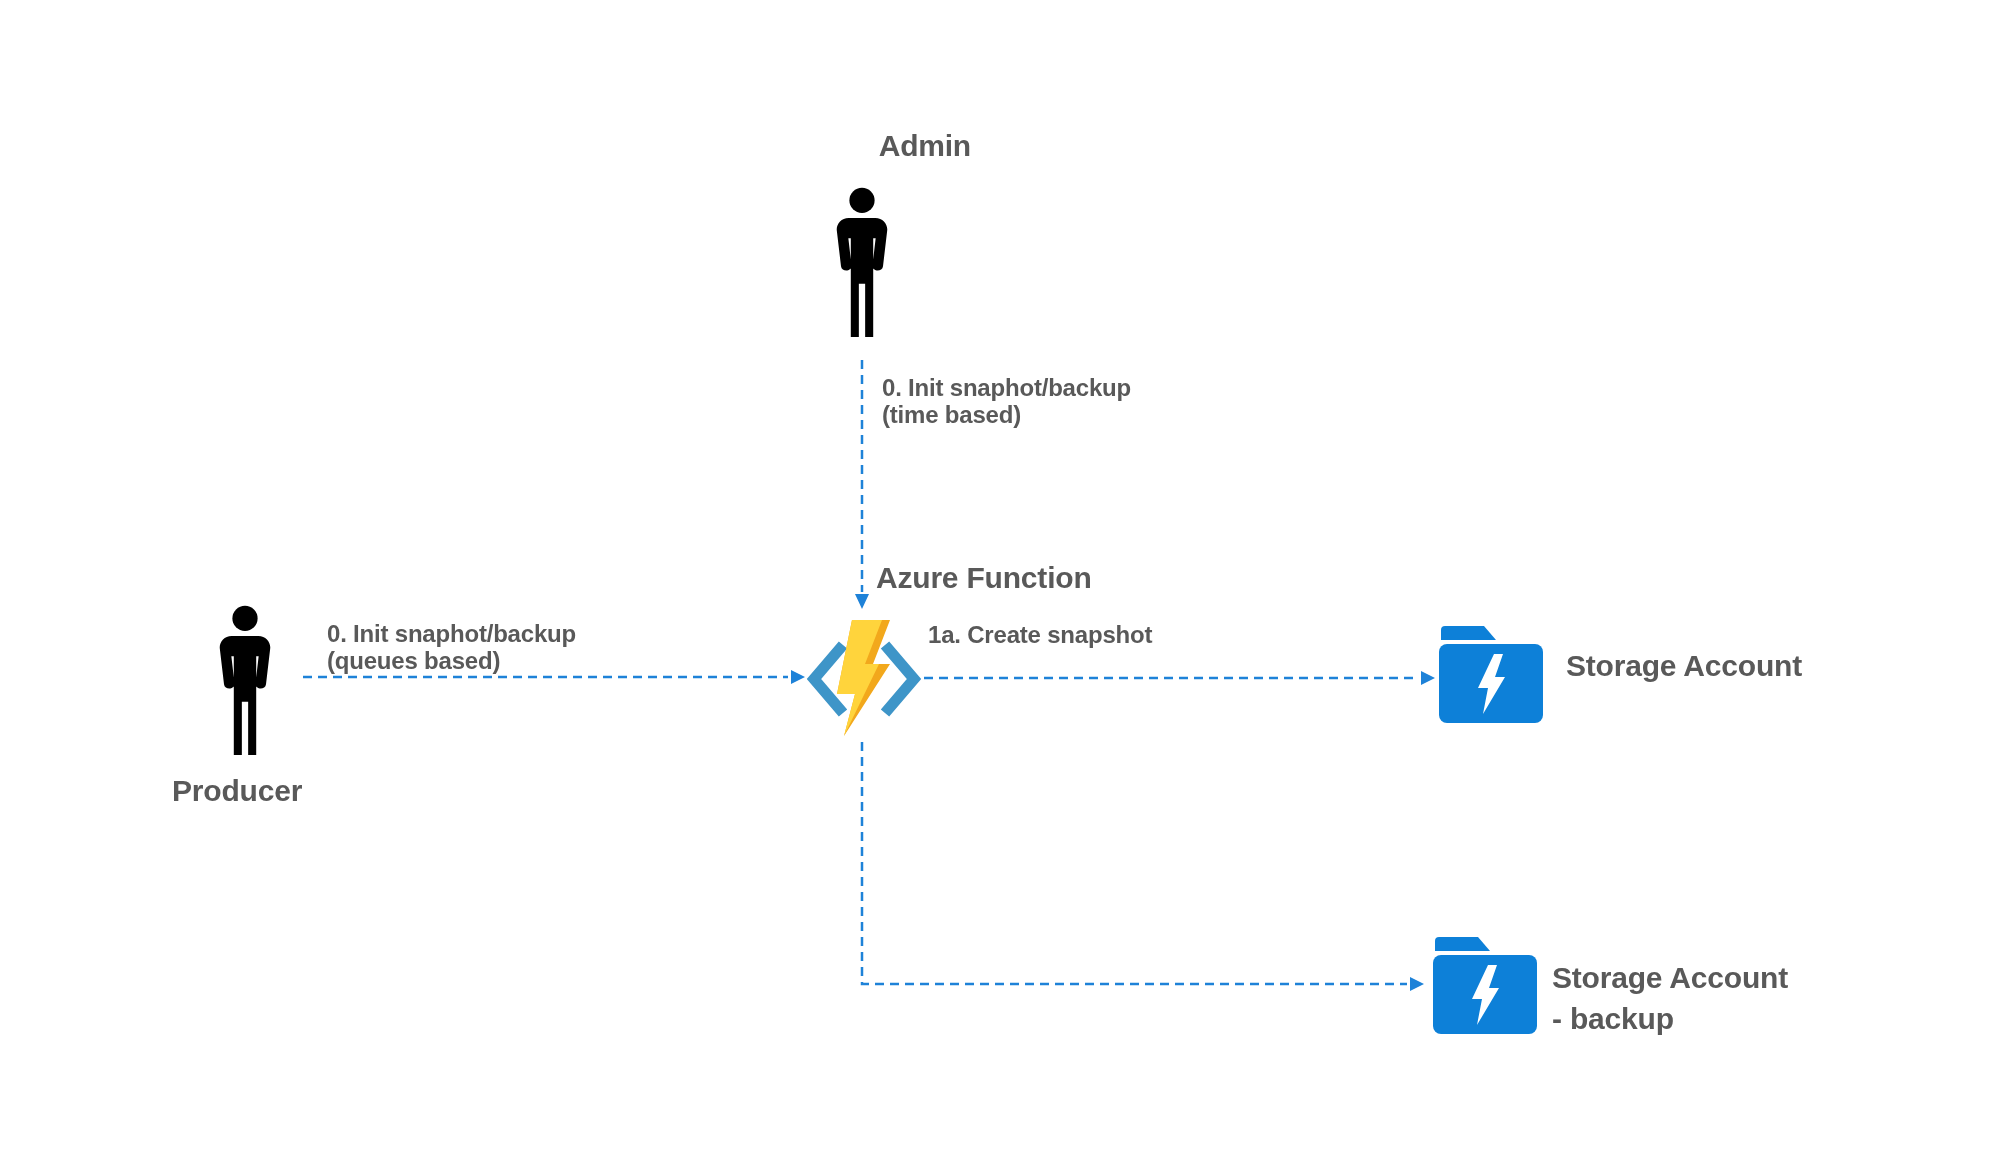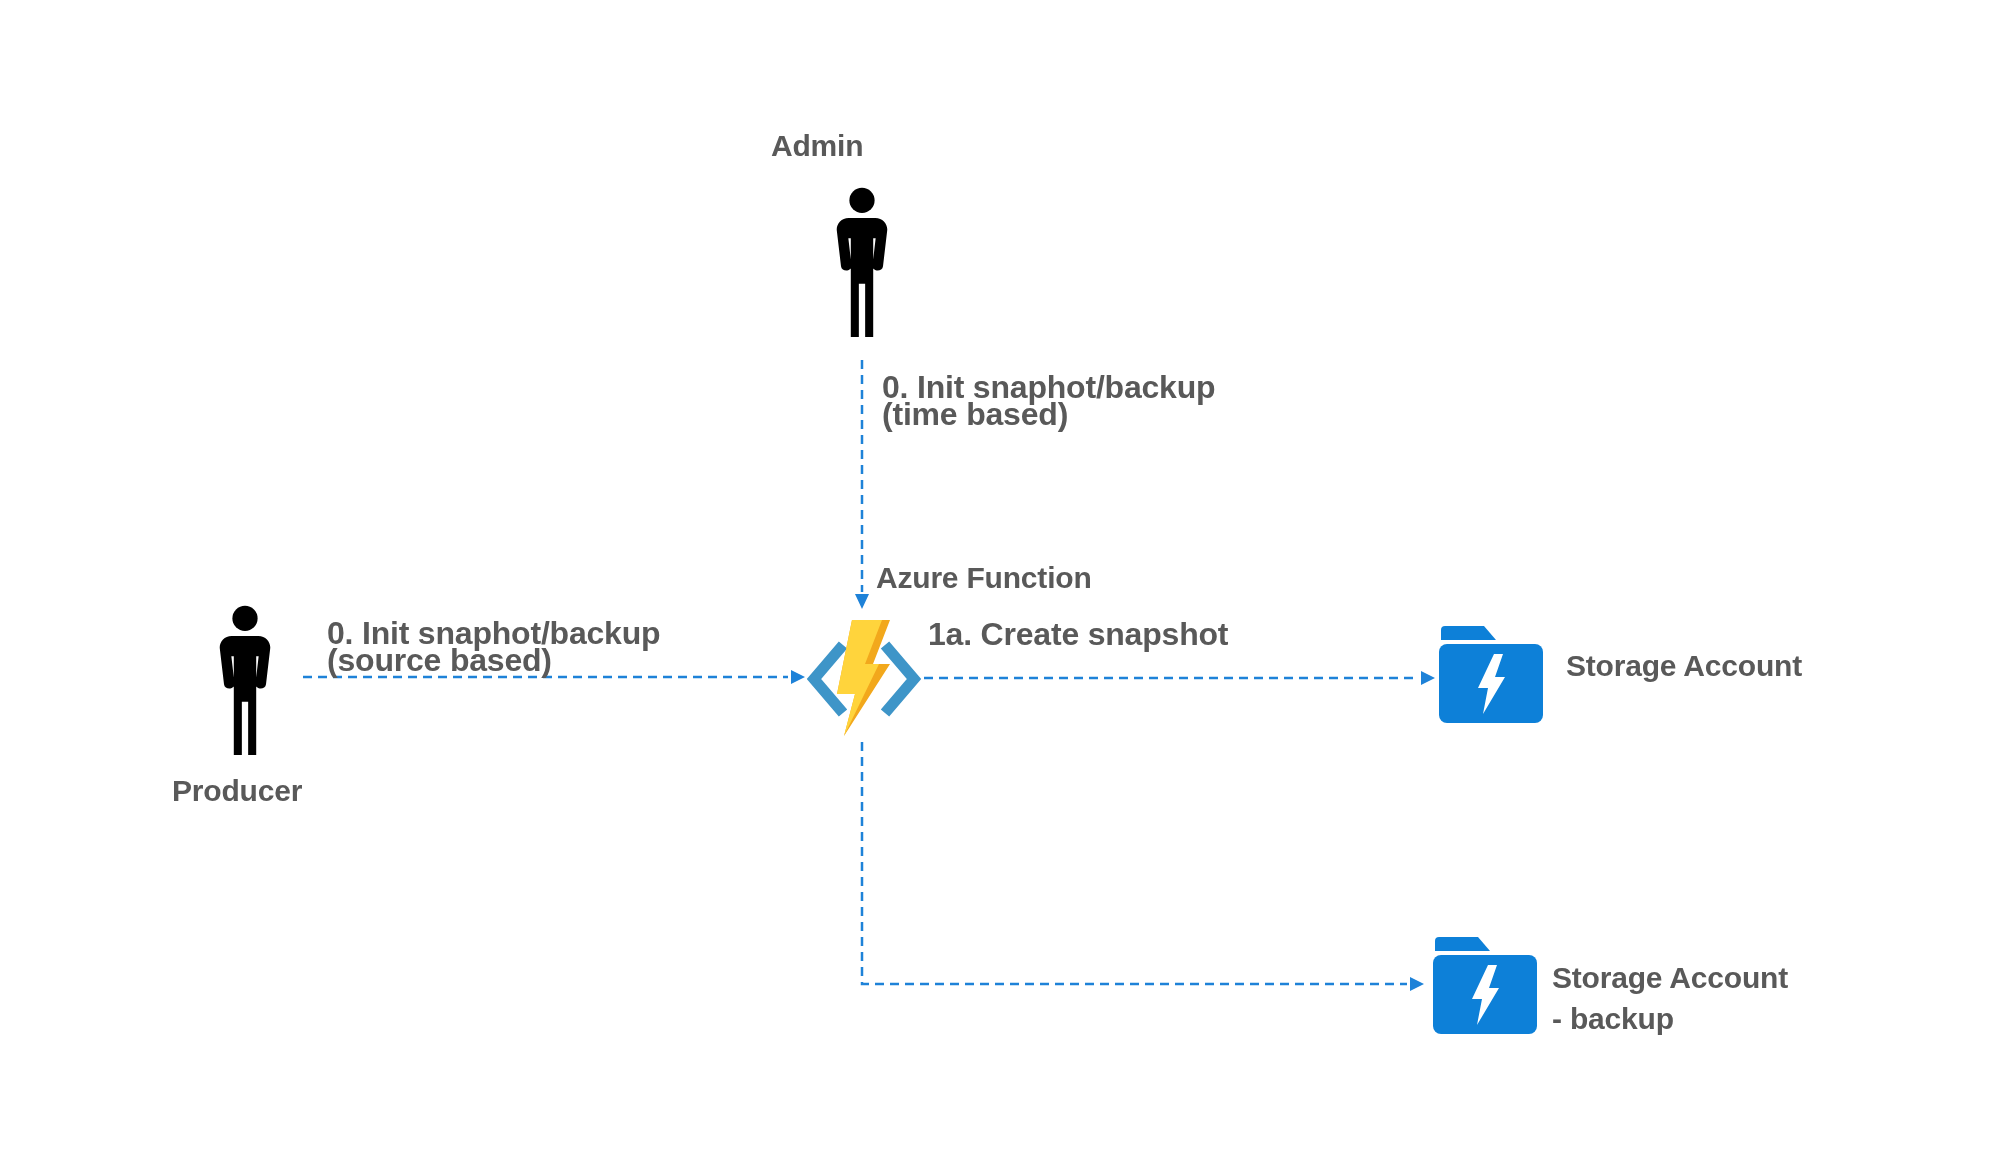"Admin" div.abs { text-align: left -> right }
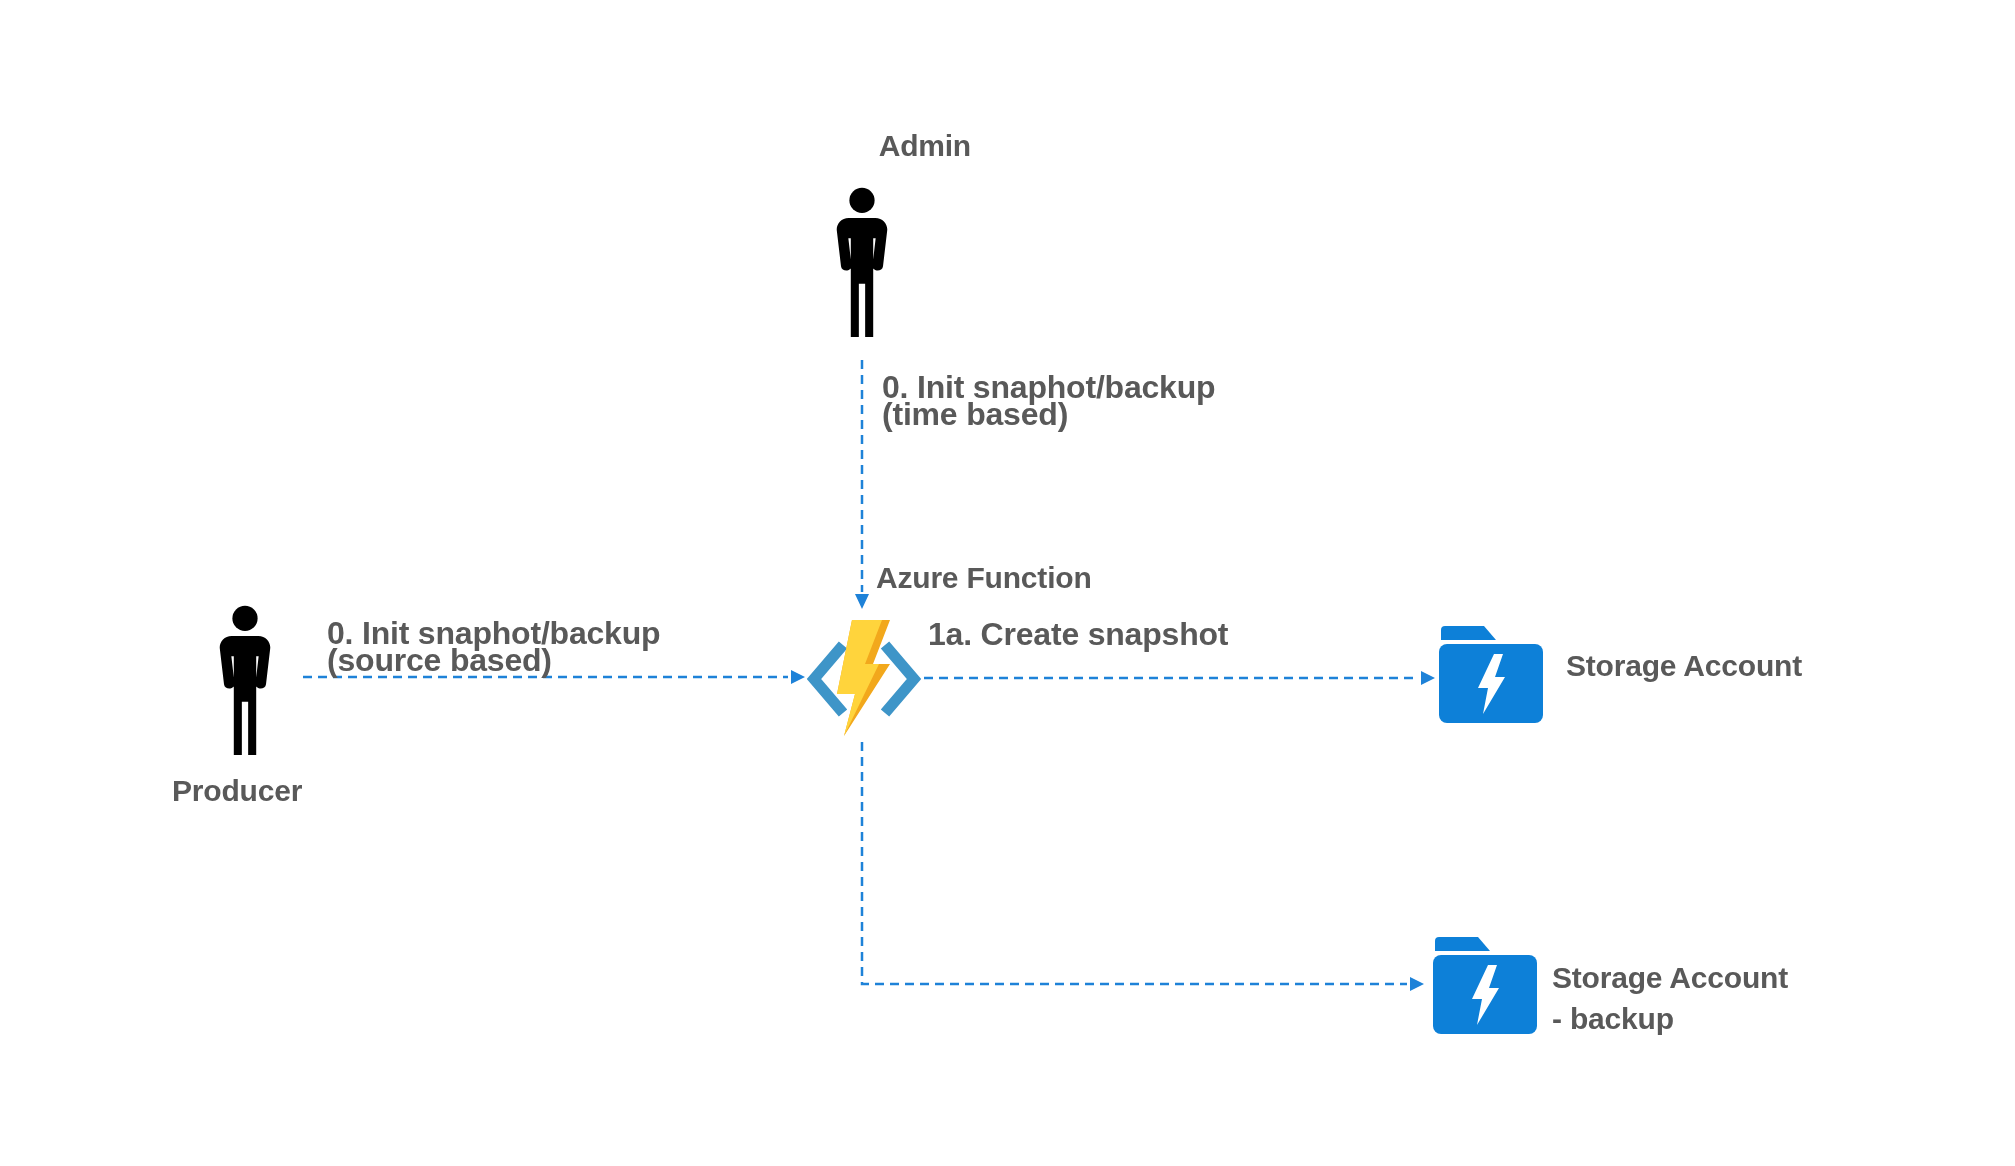"0. Init snaphot/backup" .edge-label { font-size: 32px -> 24px }
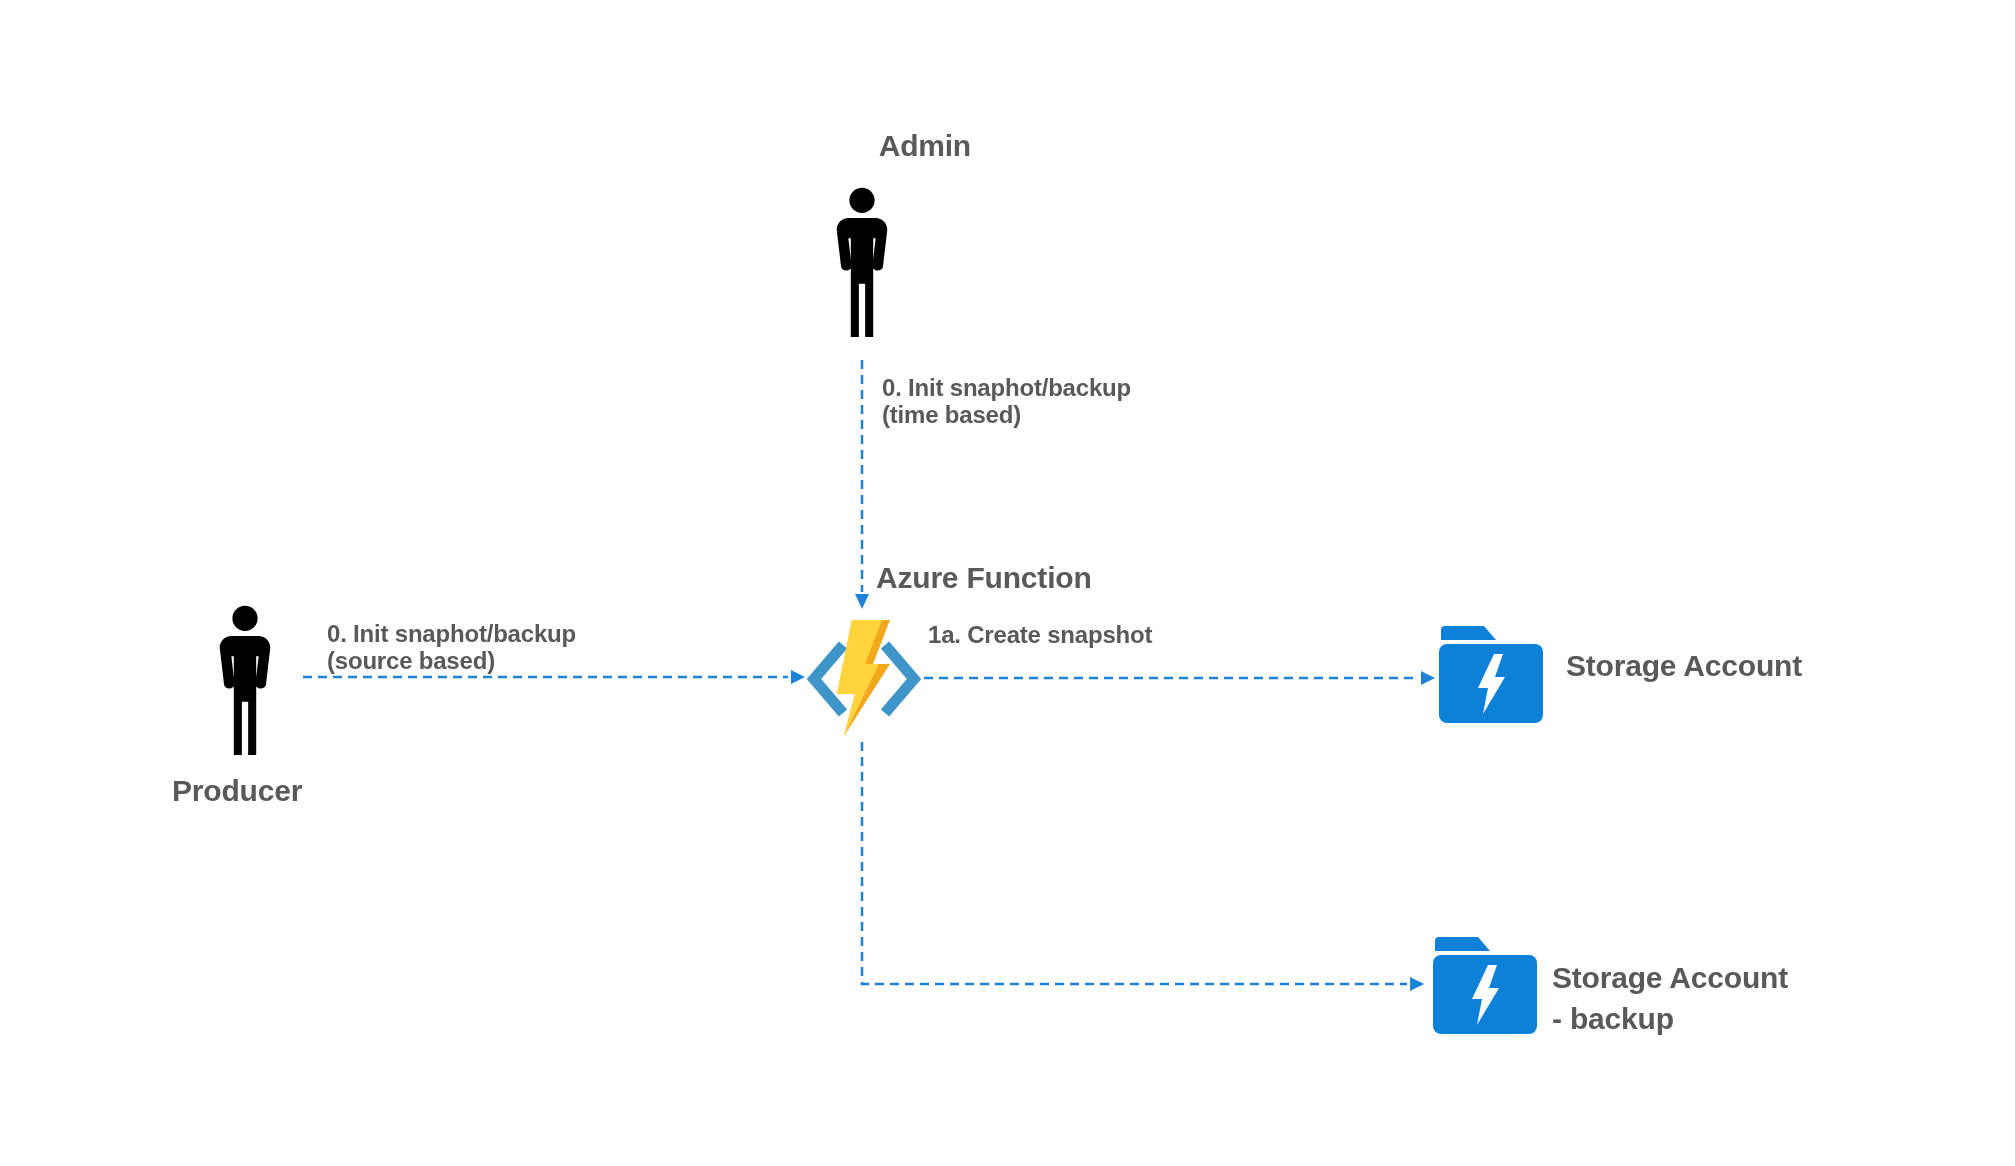"(source based)" div { text: source -> queues }
